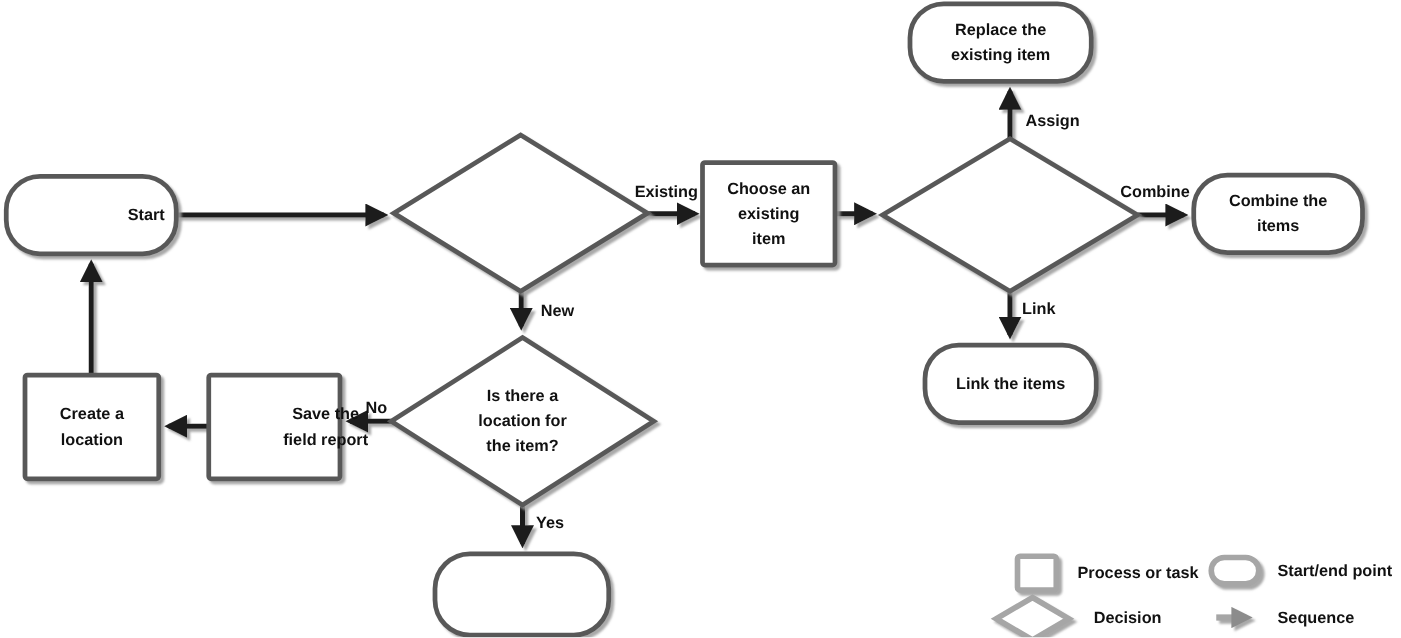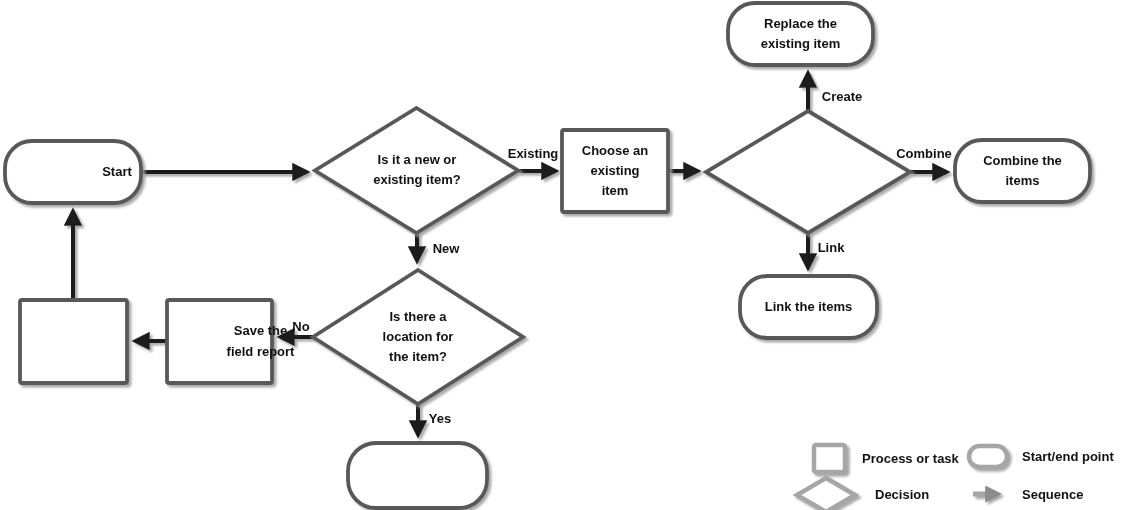"Create" div.edge-label { text: Create -> Assign }
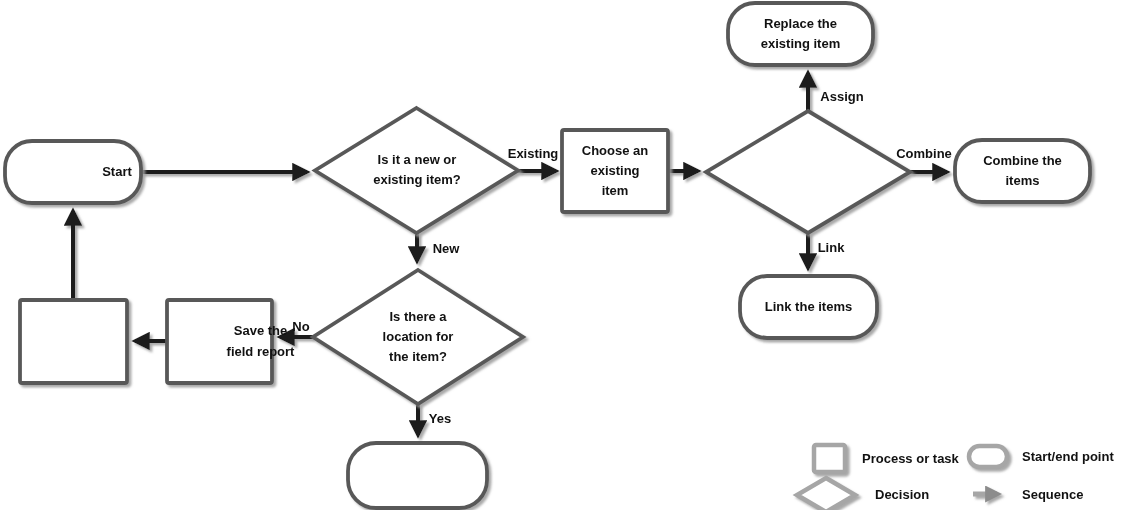"Is it a new or" div.node-label { html: <div>Is it a new or existing item?</div> -> none }
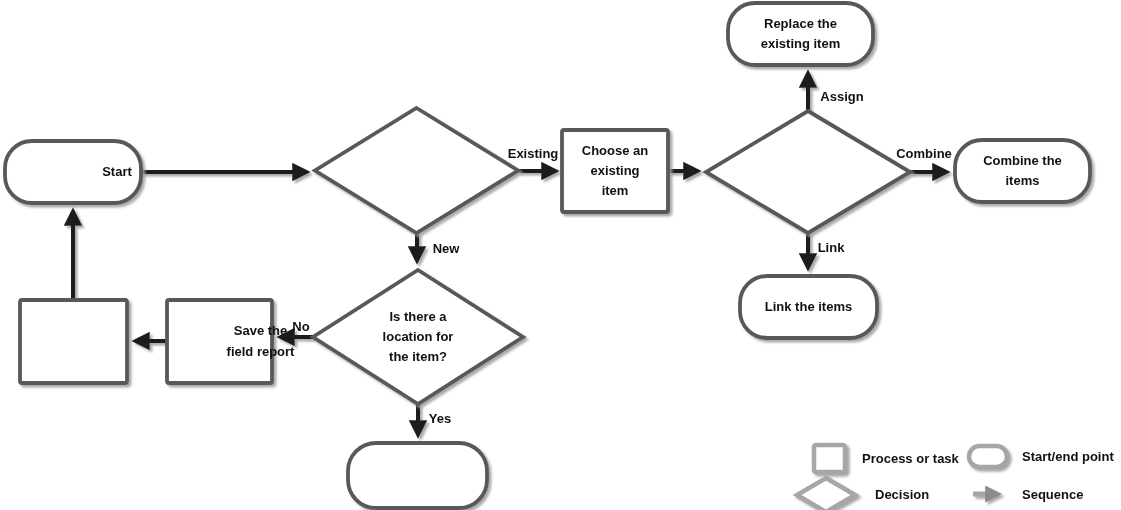"Create a" div.node-label { html: none -> <div>Create a location</div> }
